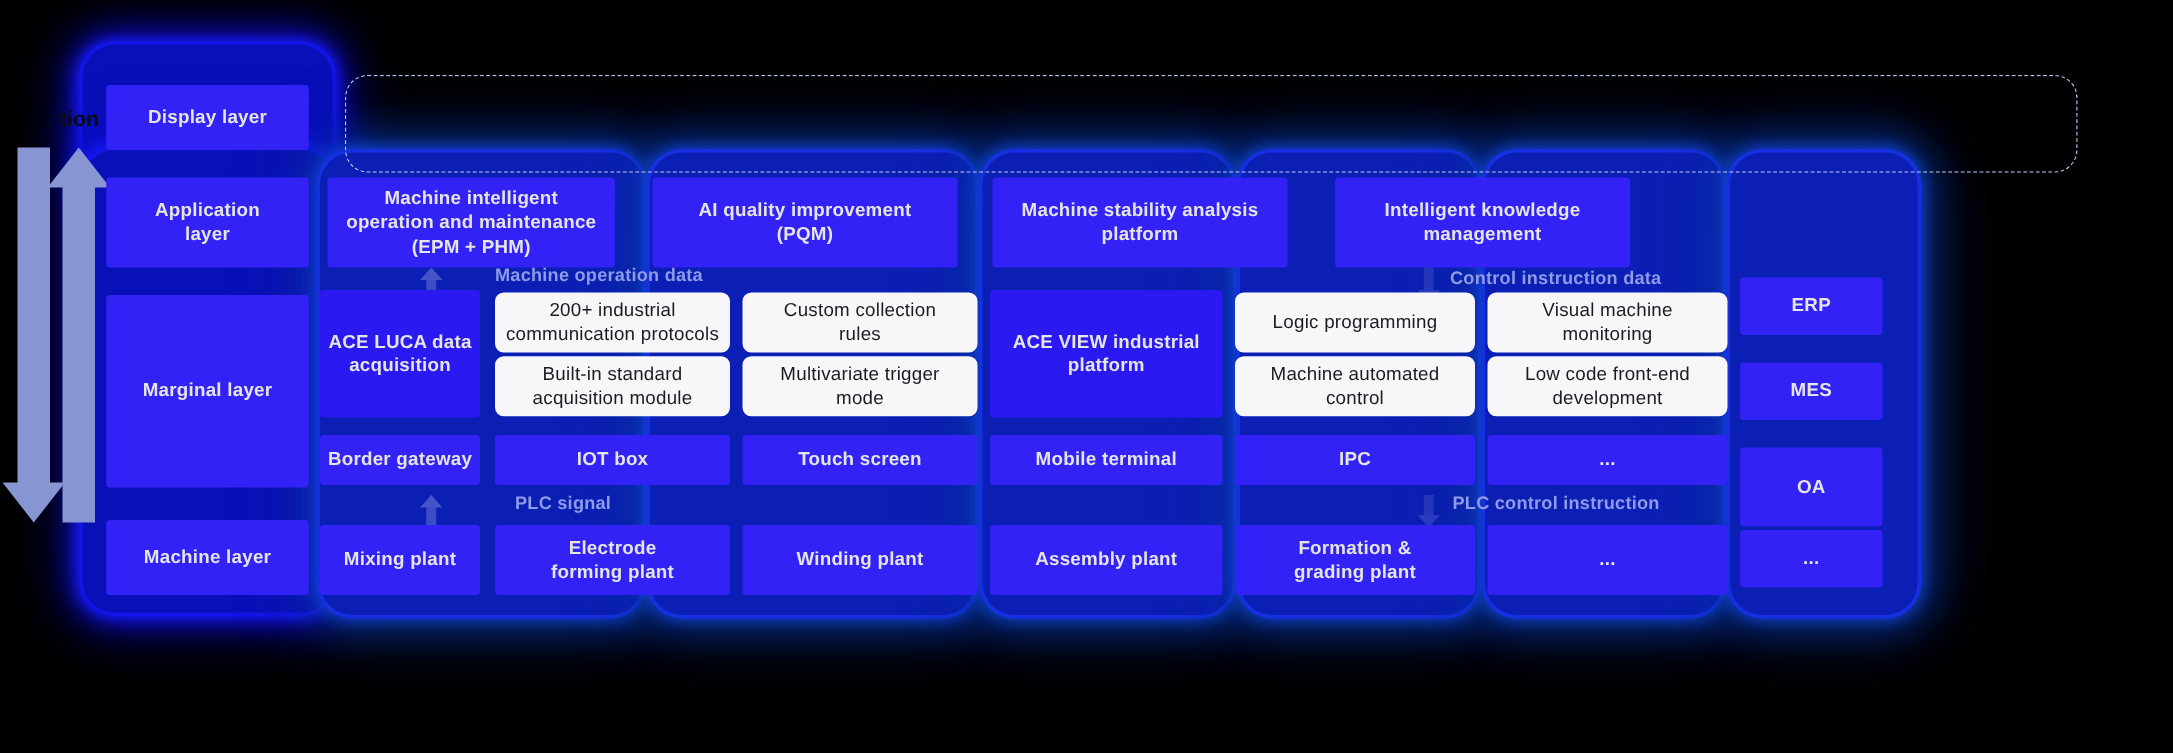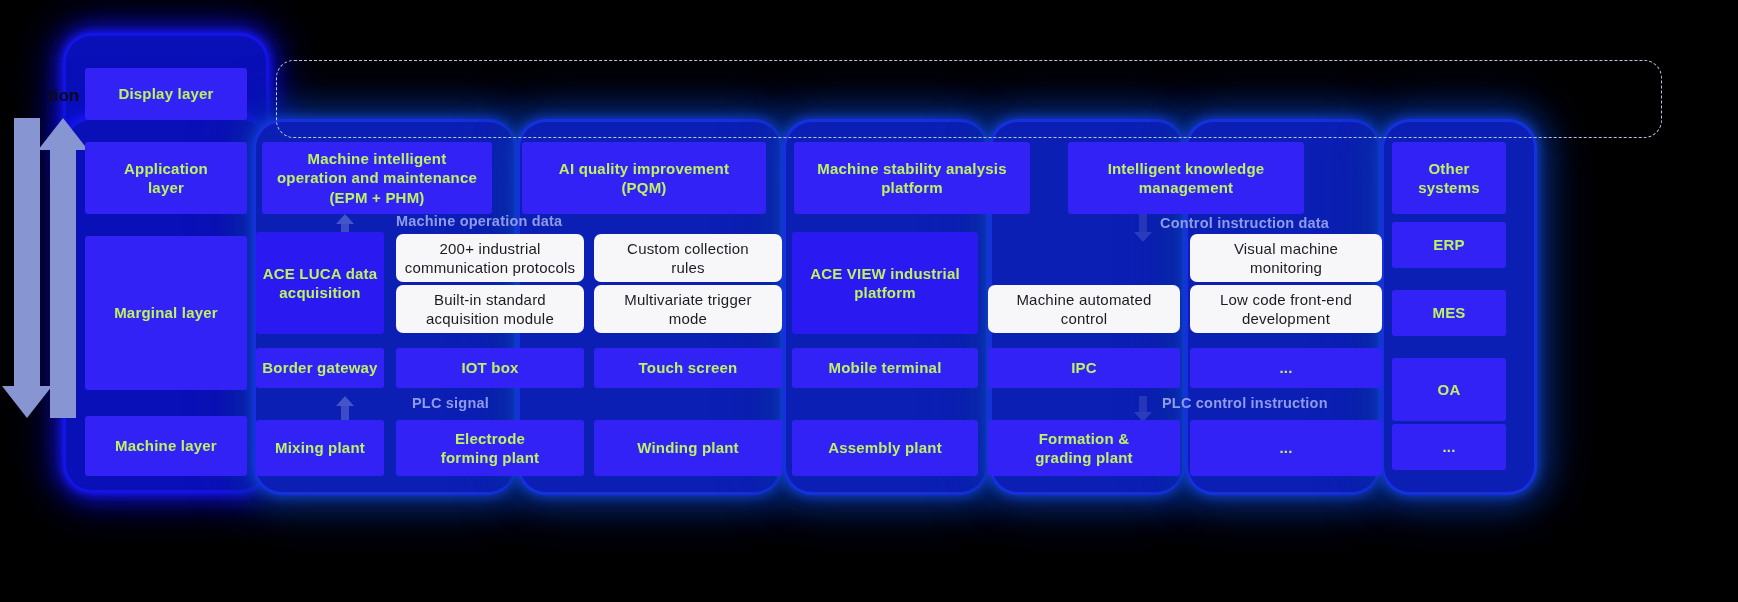"Display layer" .card { color: #bef264 -> #e5e5e5 }
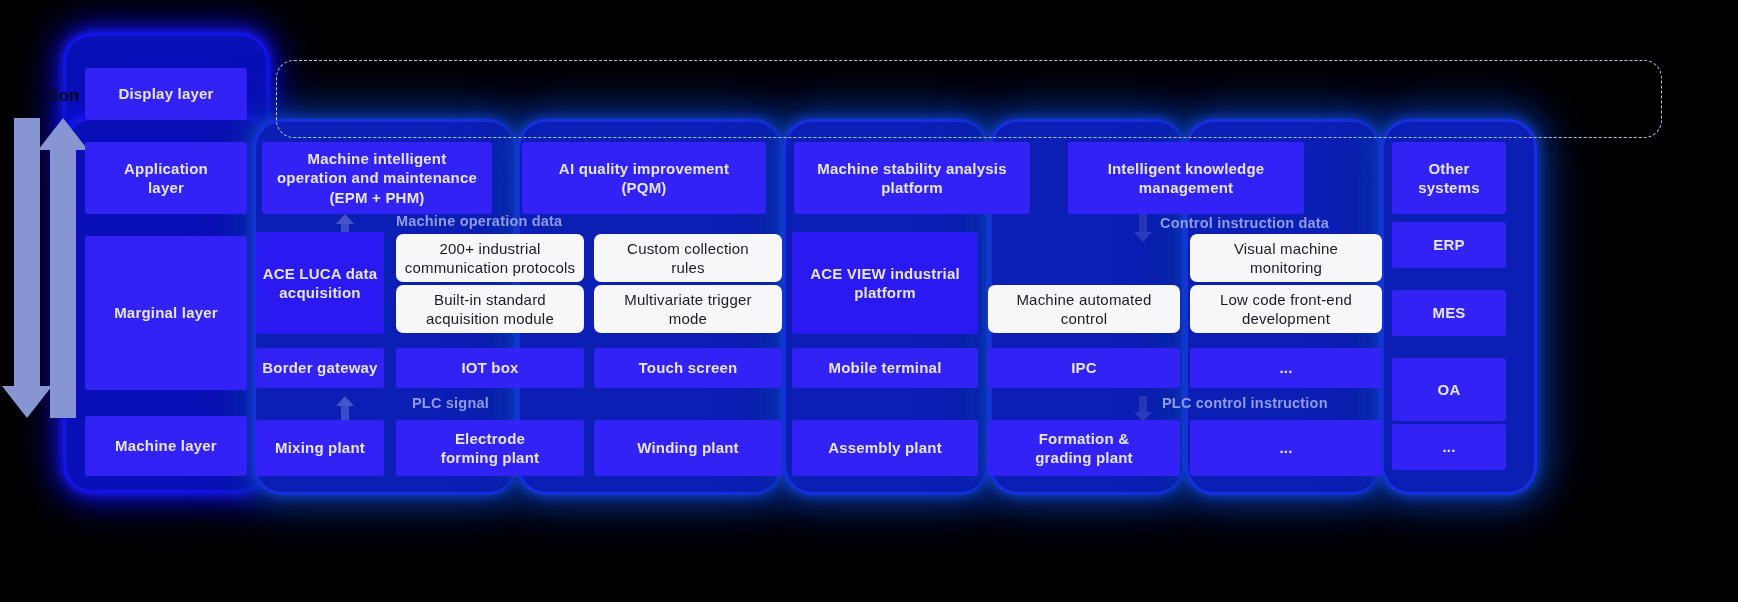"Other" div.card { html: <div>Other systems</div> -> none }
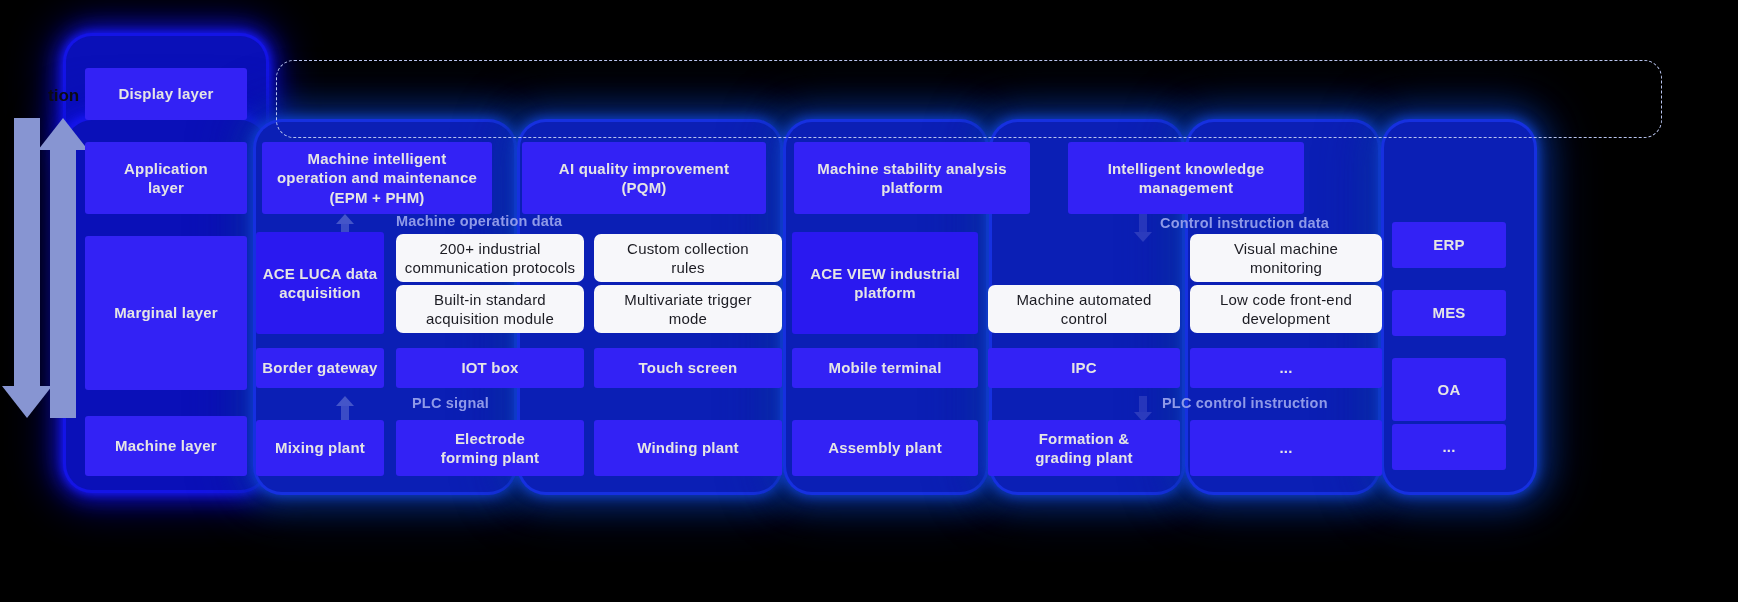"Logic programming" div.card { html: none -> <div>Logic programming</div> }
